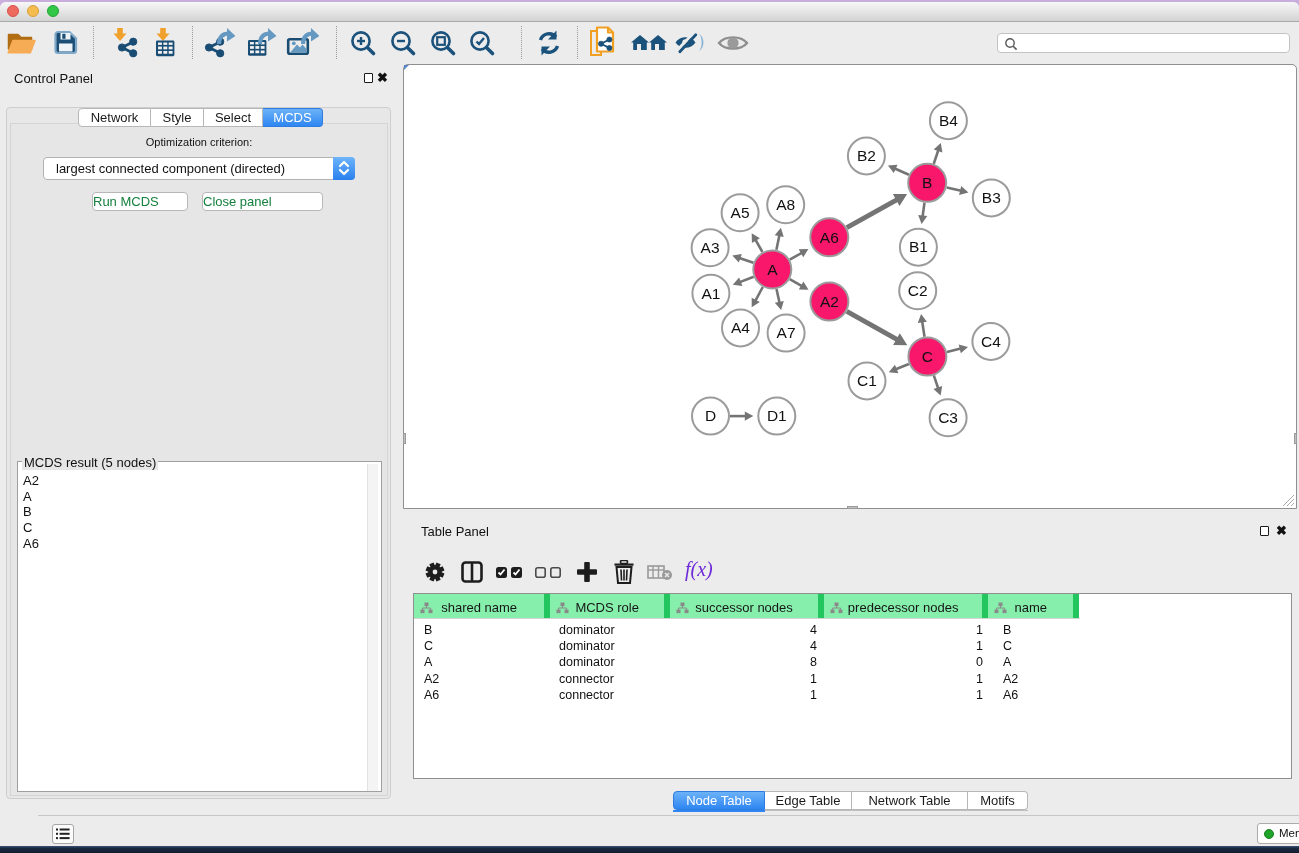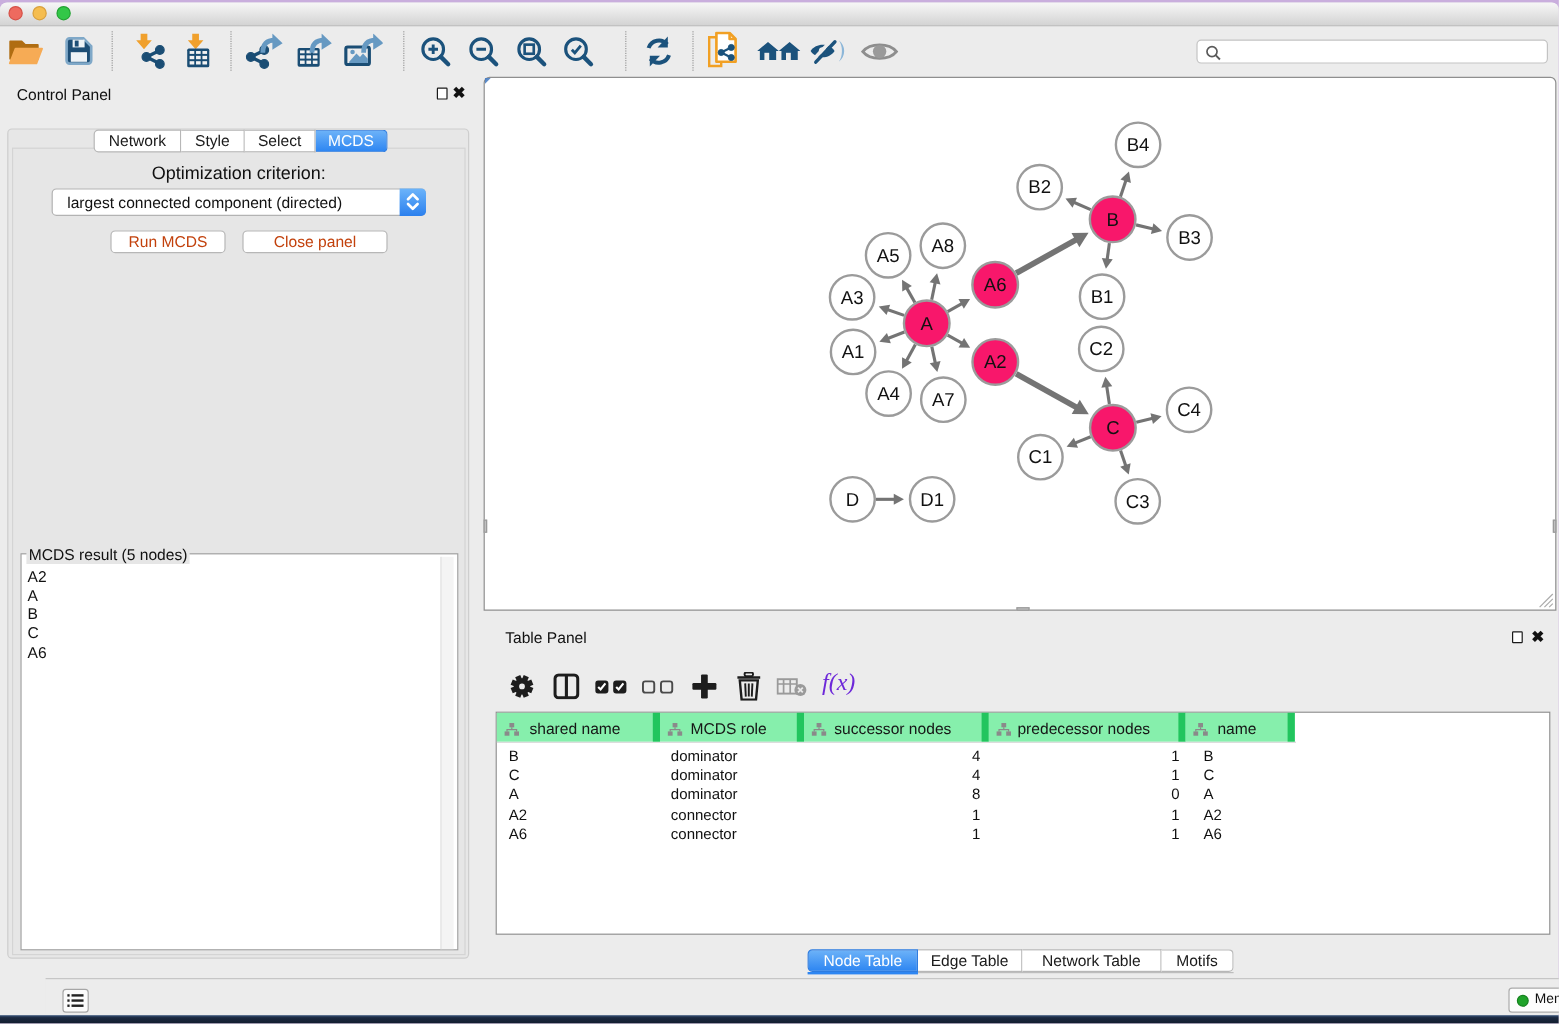"Optimization criterion:" #optlabel { font-size: 15px -> 11px }
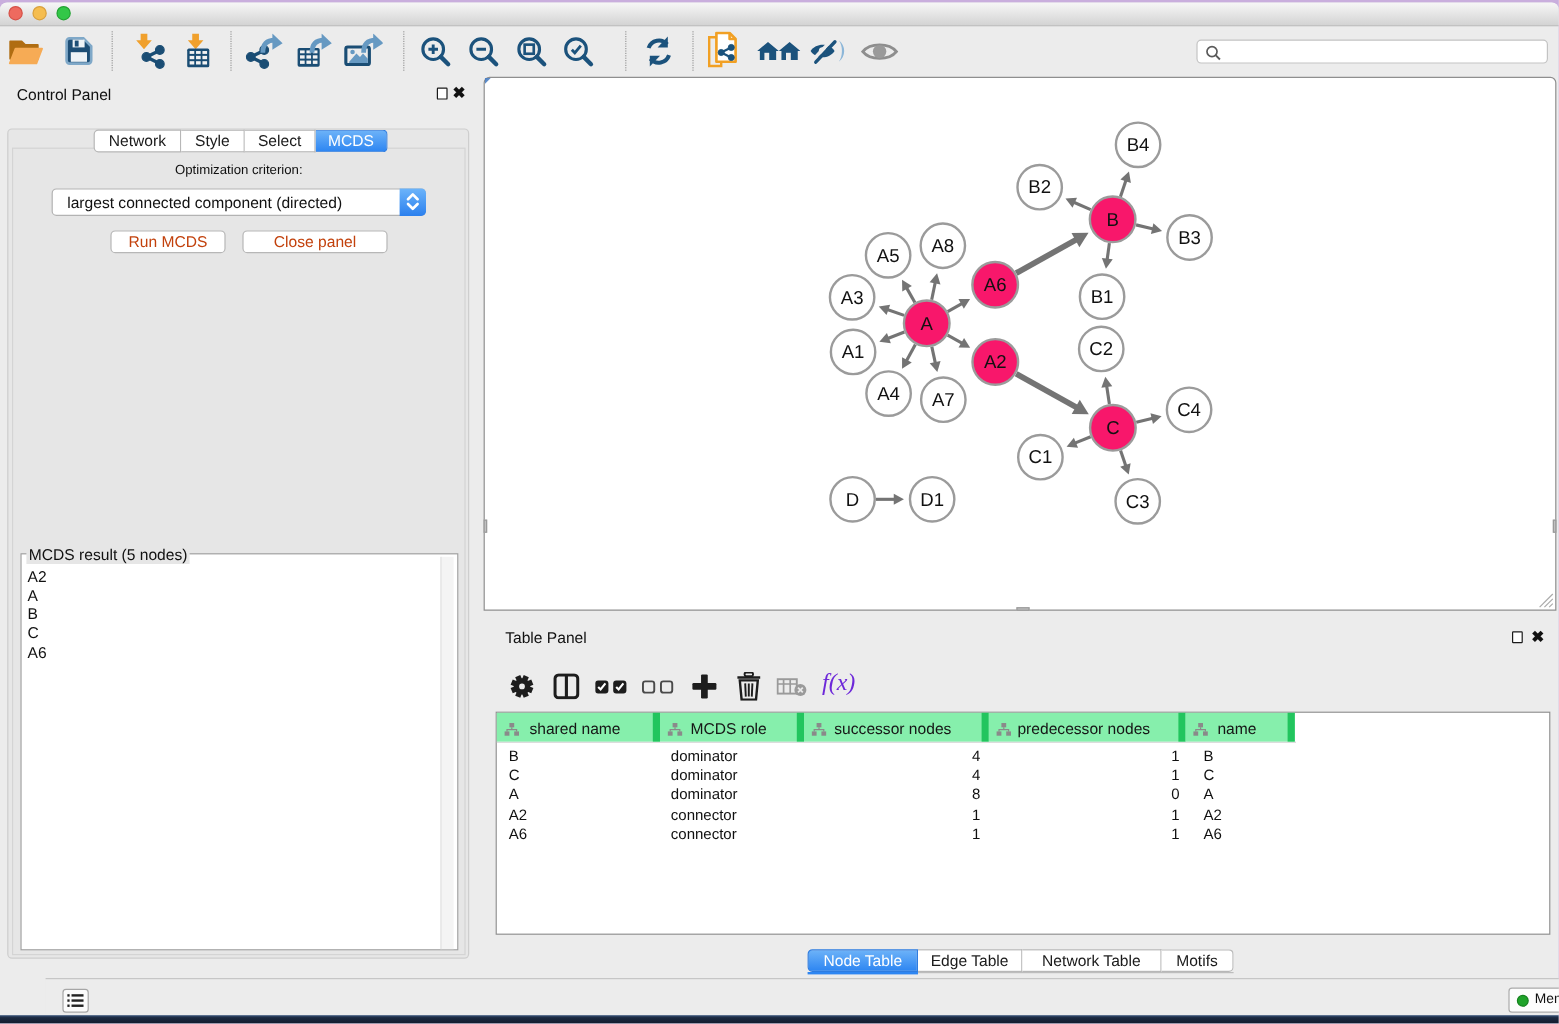"Run MCDS" .btn { color: #c2410c -> #15803d; text-align: center -> none }
